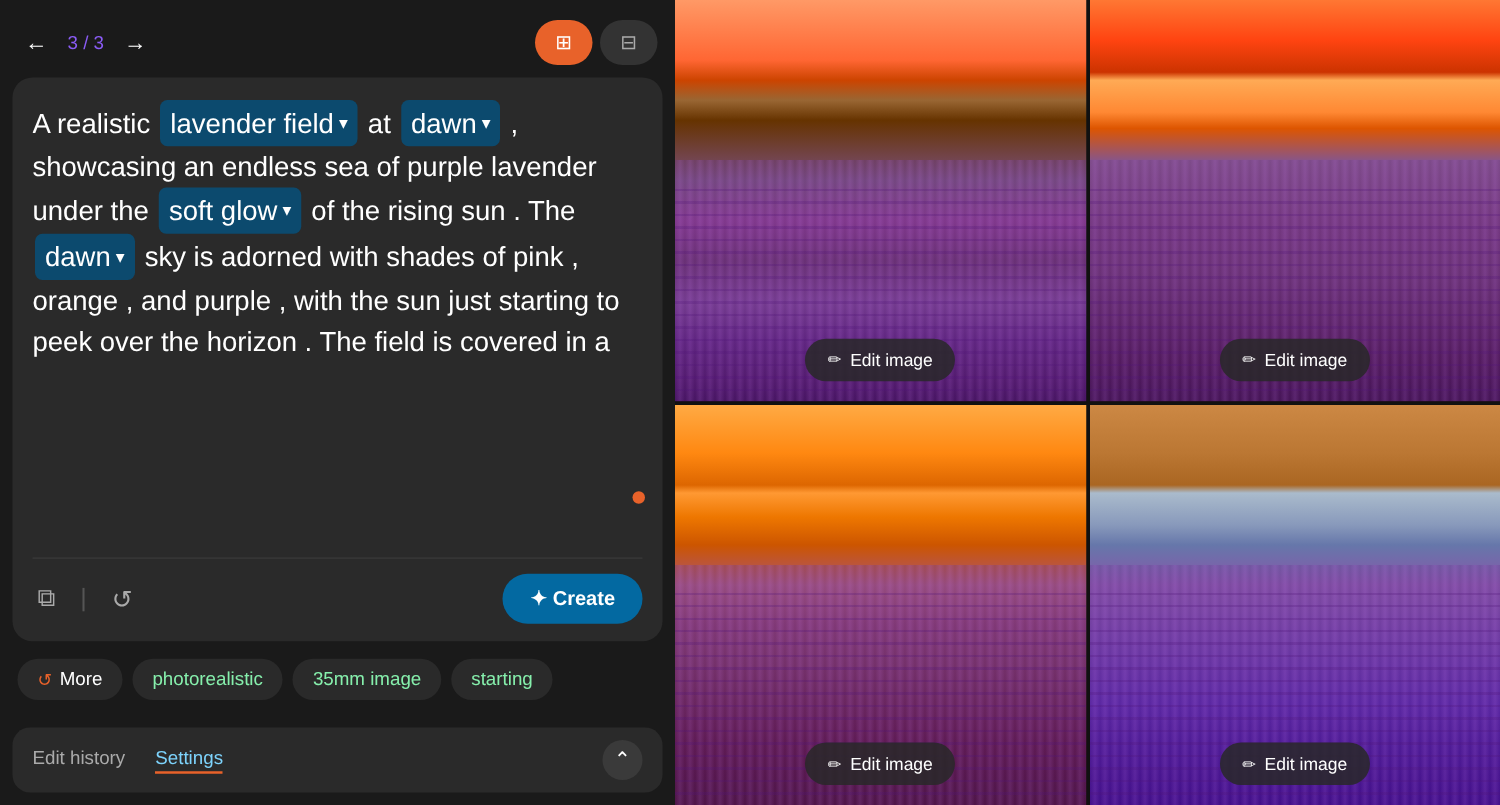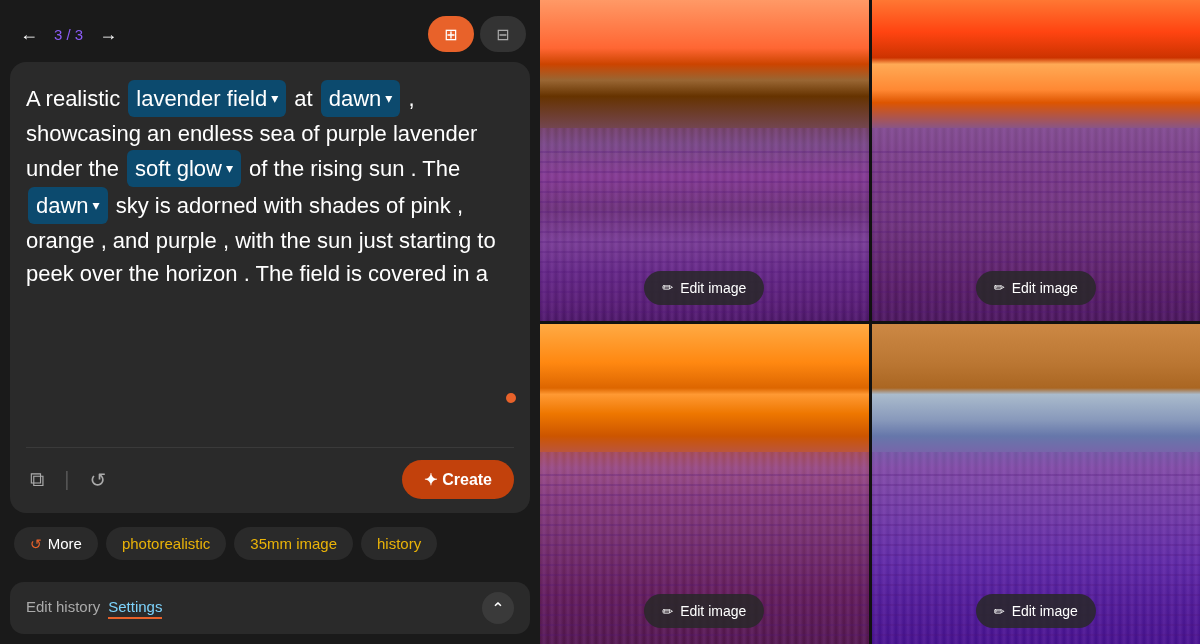"✦ Create" .create-btn { background: #c2410c -> #0369a1 }
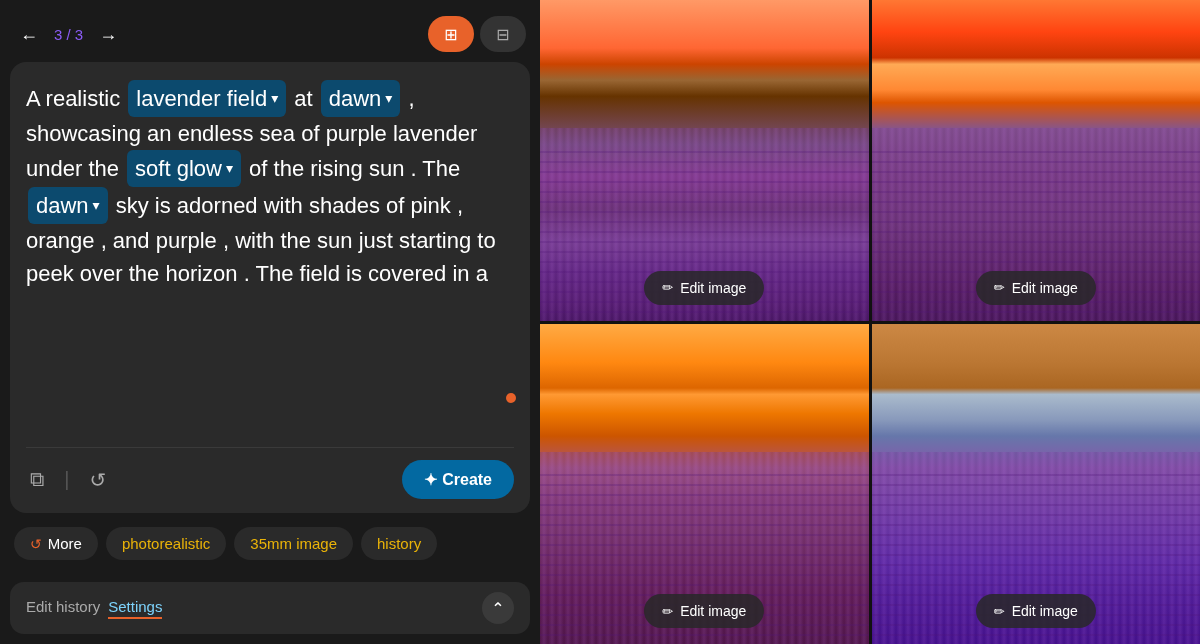"photorealistic" .style-chip { color: #eab308 -> #86efac }
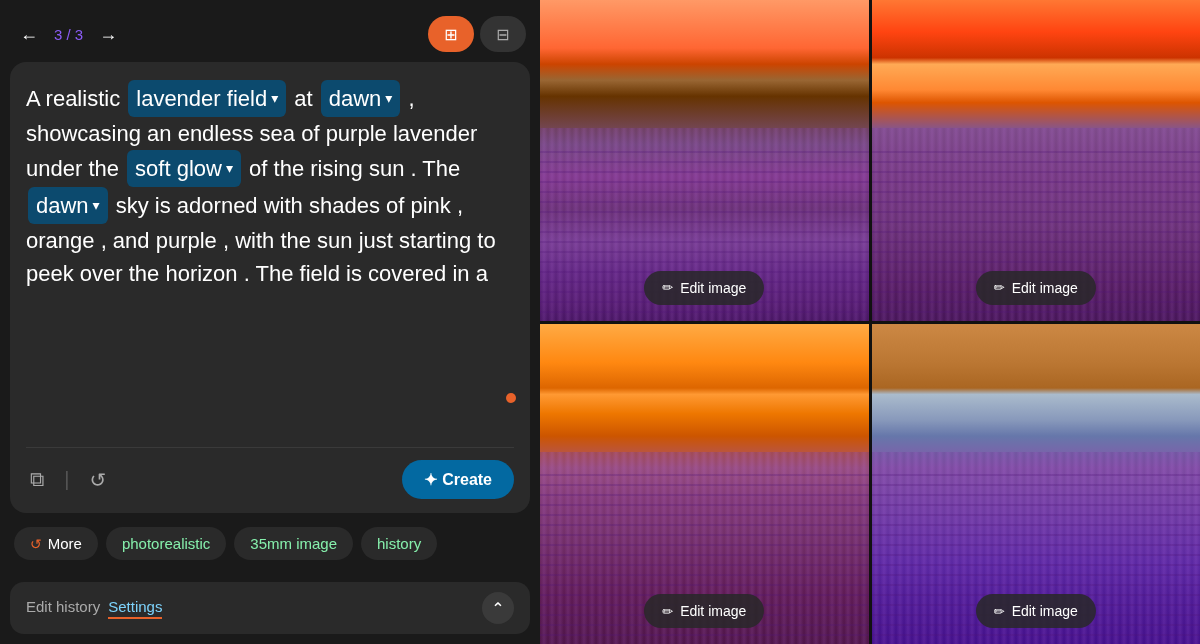"history" button.style-chip { text: history -> starting }
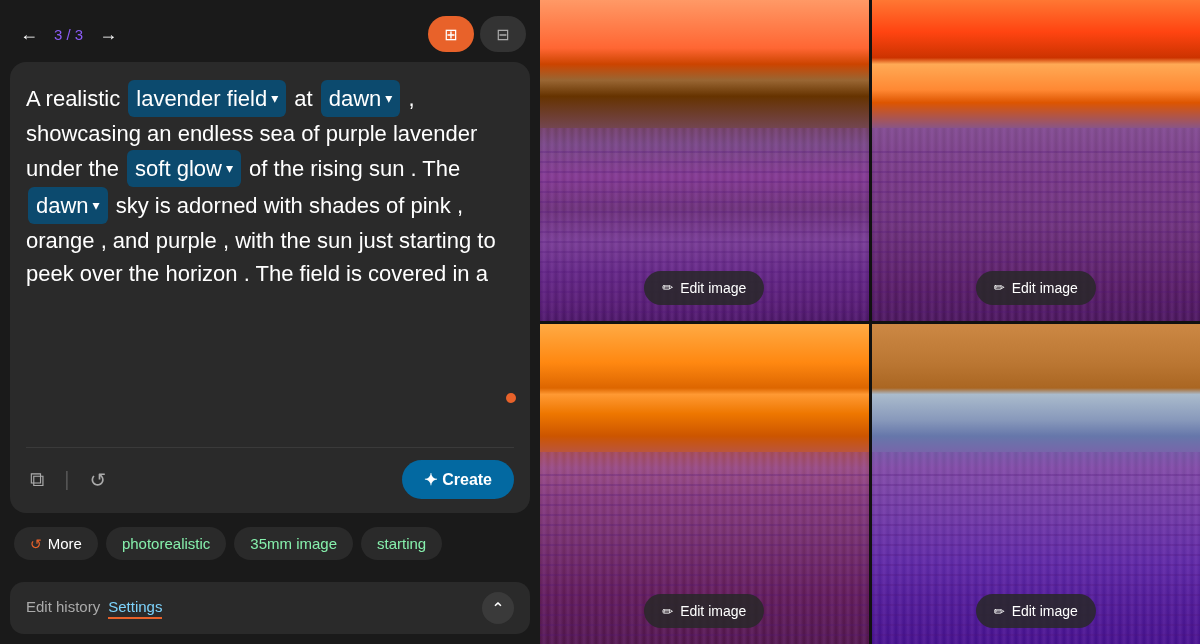"Edit history" .tabs-left { gap: 8px -> 24px }
